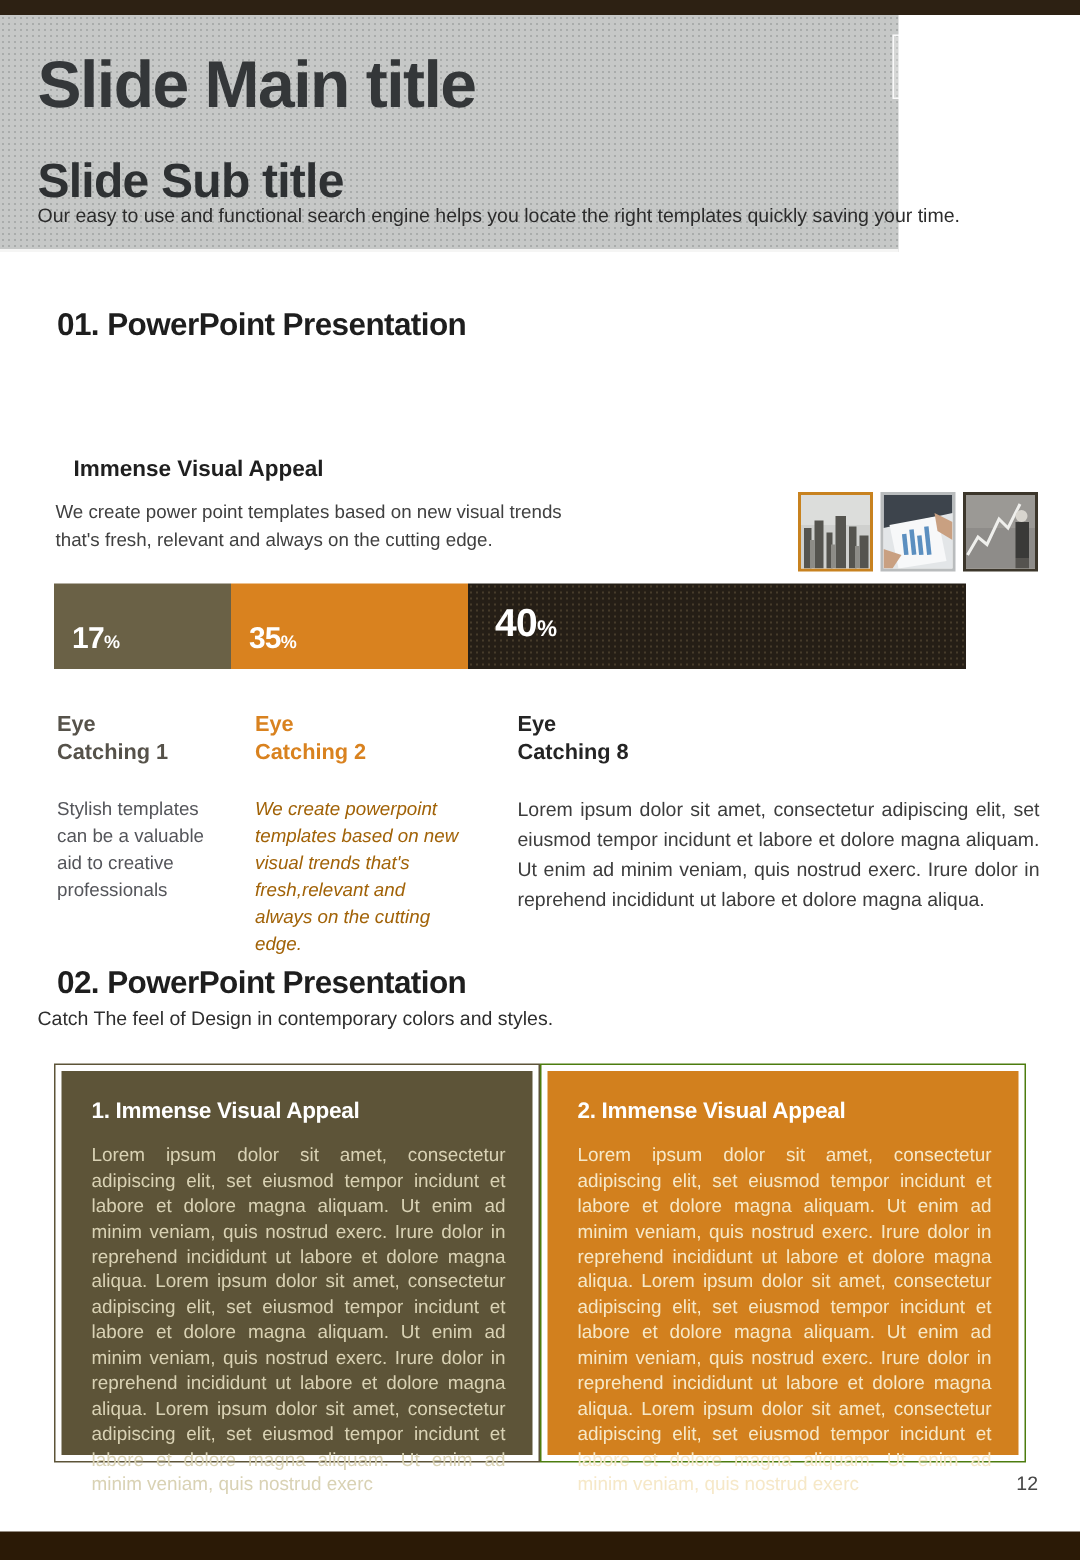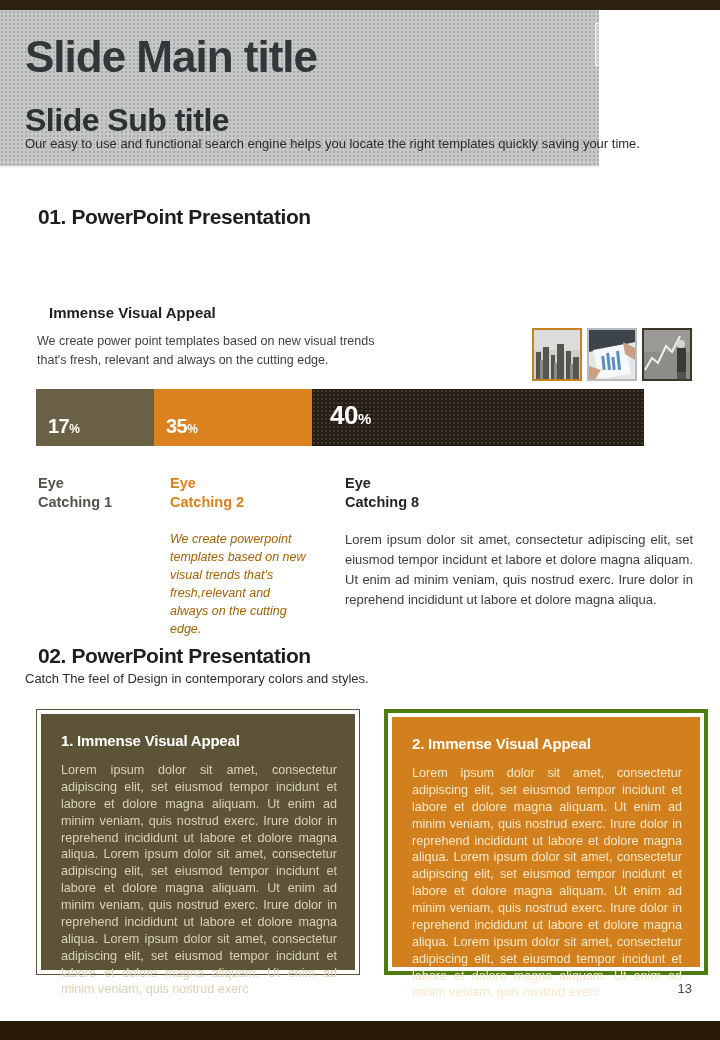"Stylish templates can be a" div.col-body { html: none -> <div>Stylish templates can be a valuable aid to creative professionals</div> }
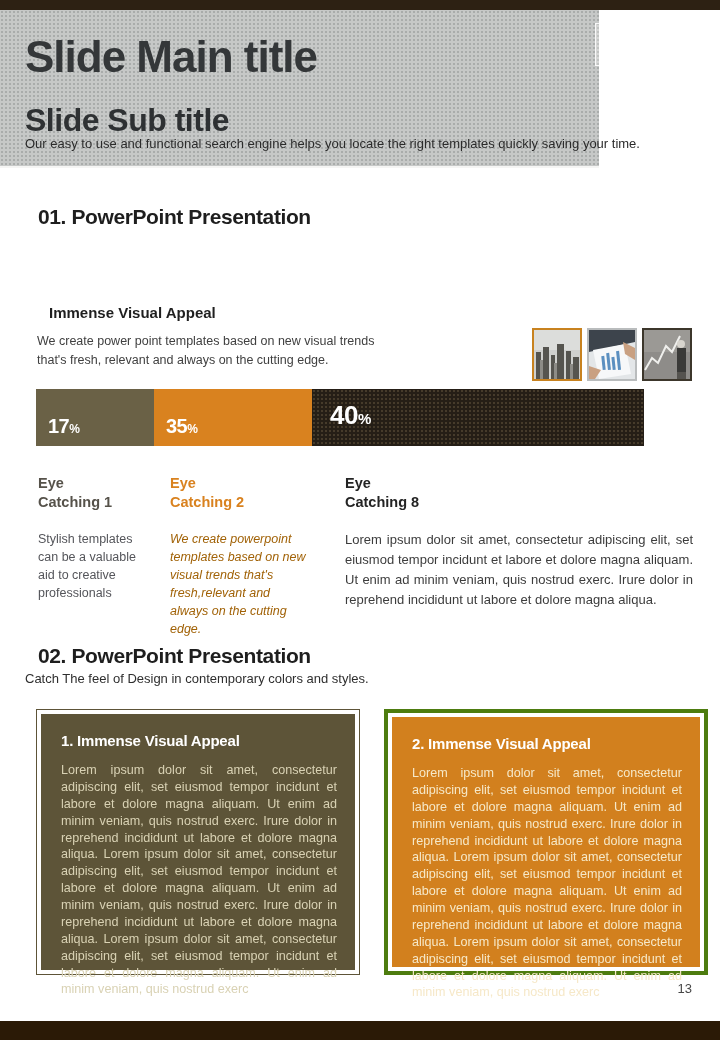"1. Immense Visual Appeal" .boxes { gap: 24px -> 0 }
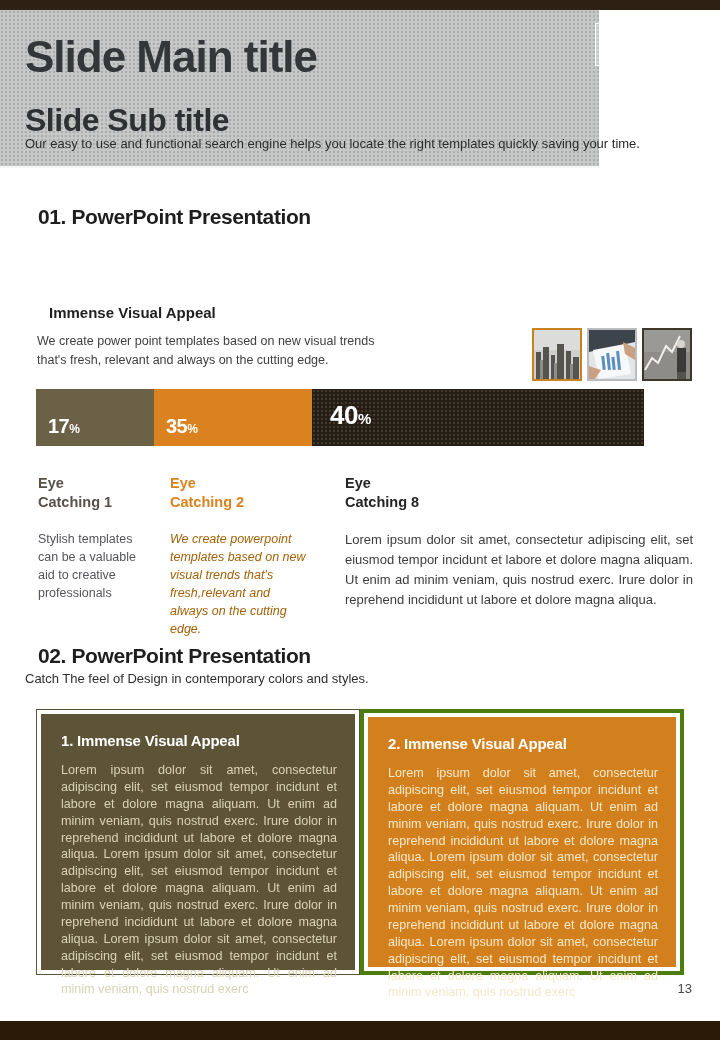"2. Immense Visual Appeal" .vbox-2 { border: 4px solid #4d7c0f -> 1px solid #4d7c0f }
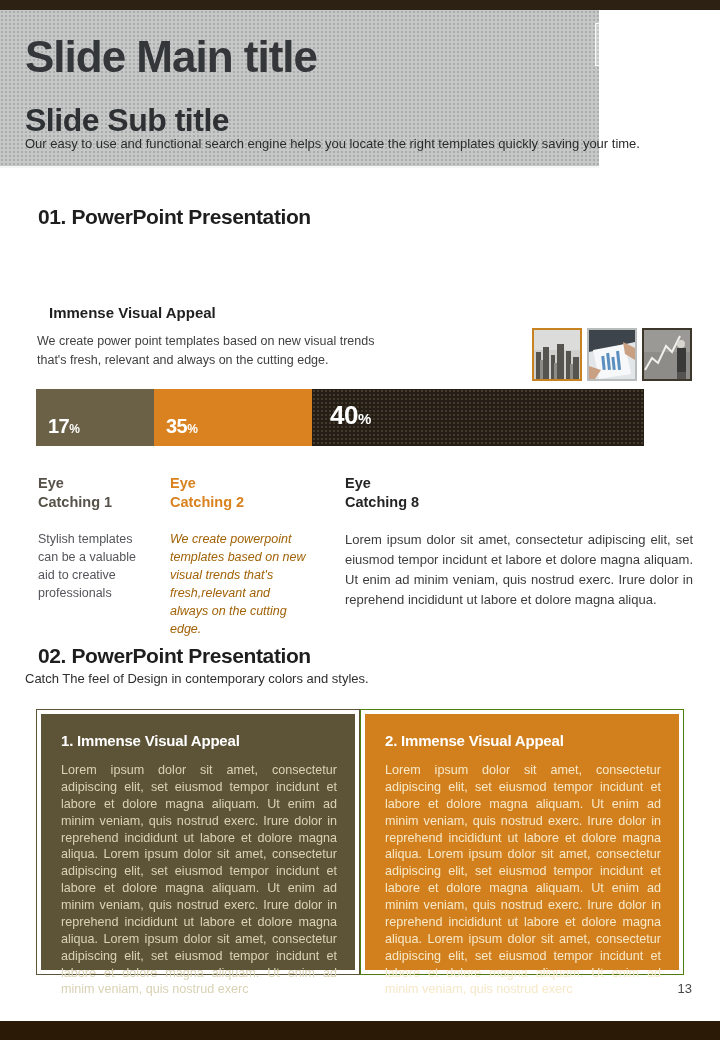"13" div.page-num { text: 13 -> 12 }
